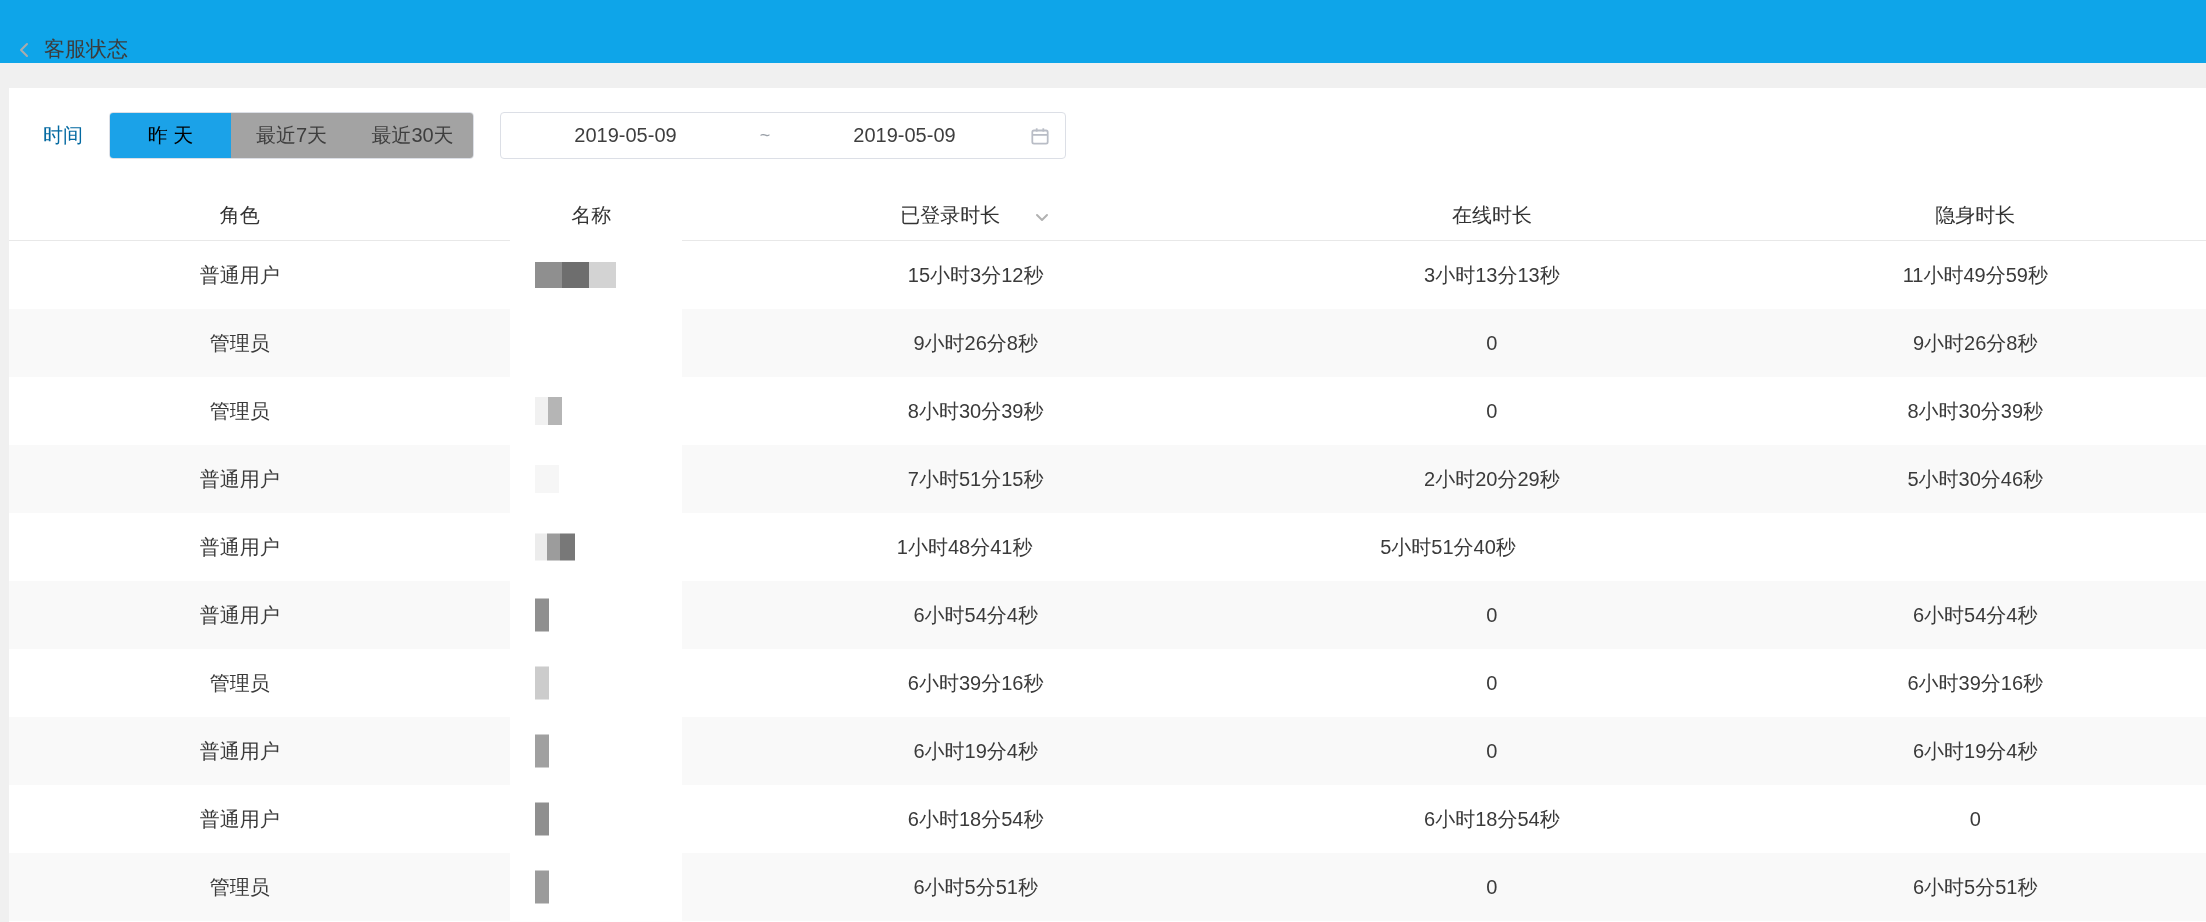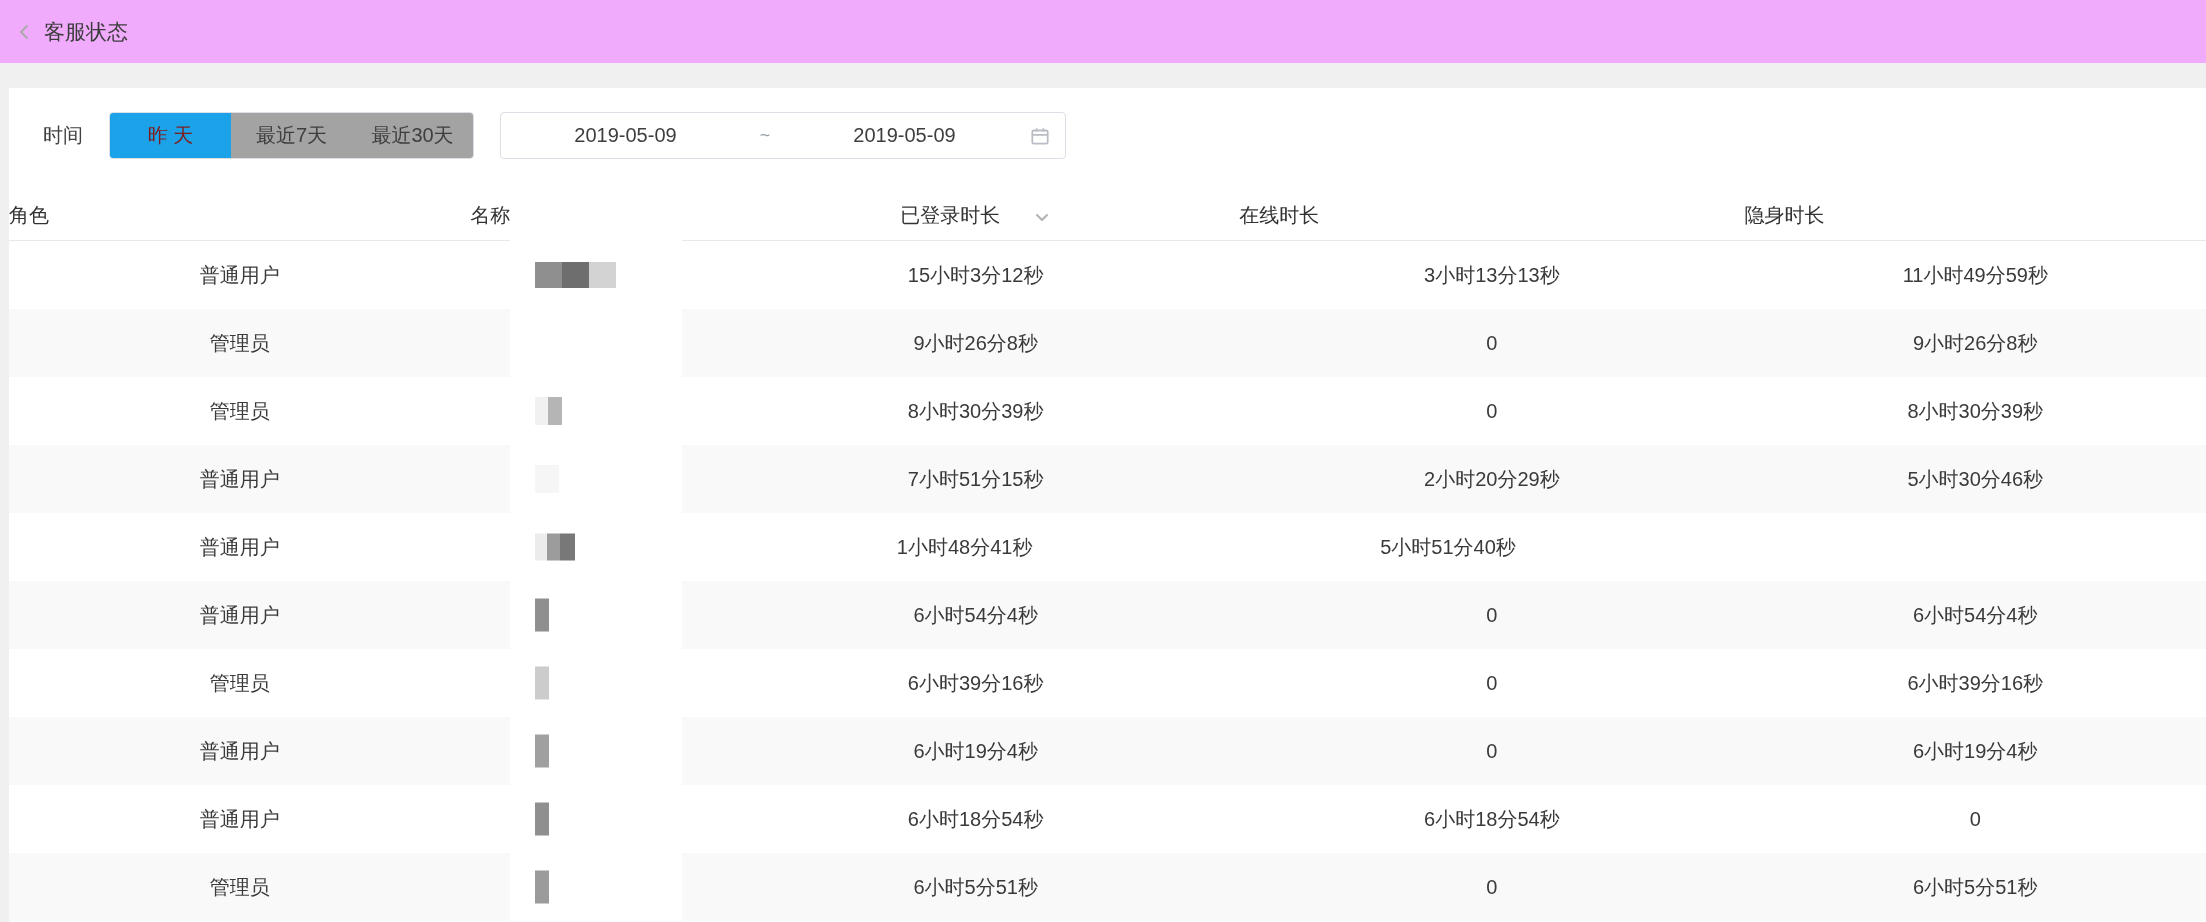"客服状态" .topbar { align-items: center -> flex-end; background: #f0abfc -> #0ea5e9 }
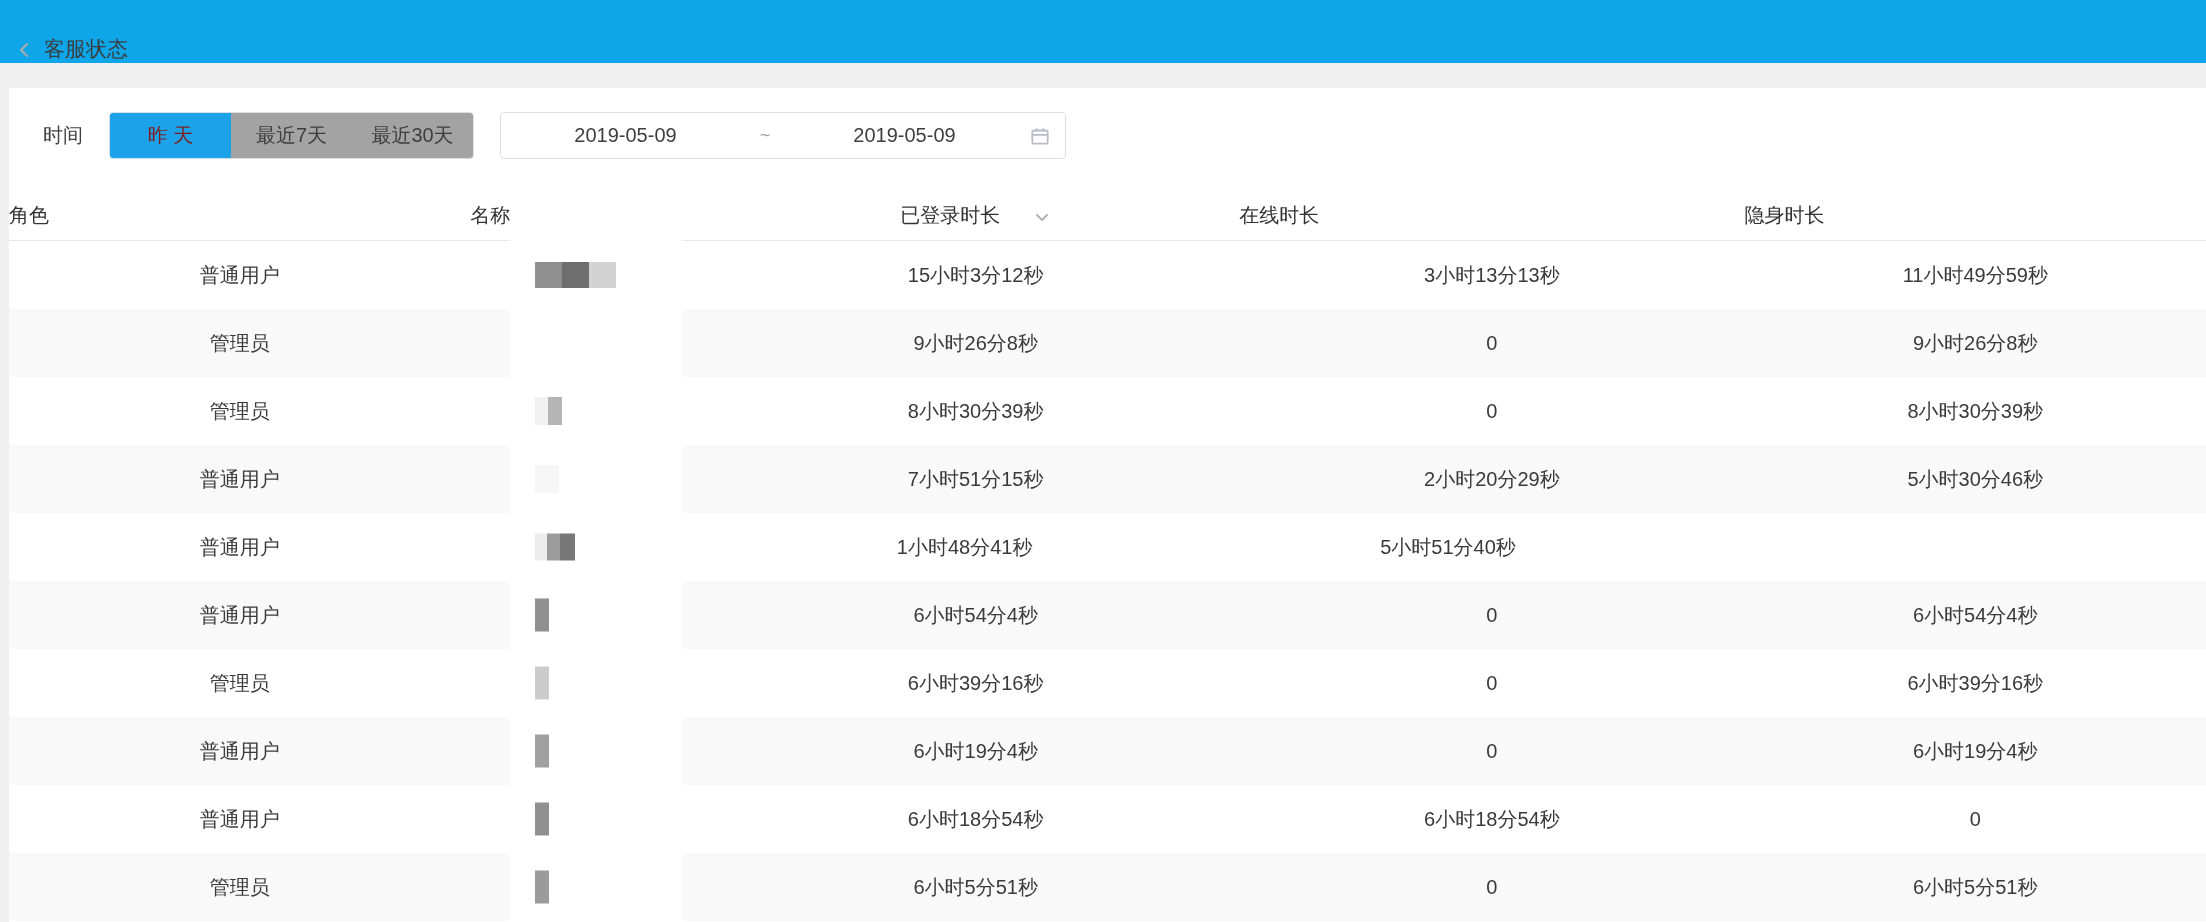"时间" .filter-label { color: #404040 -> #0369a1 }
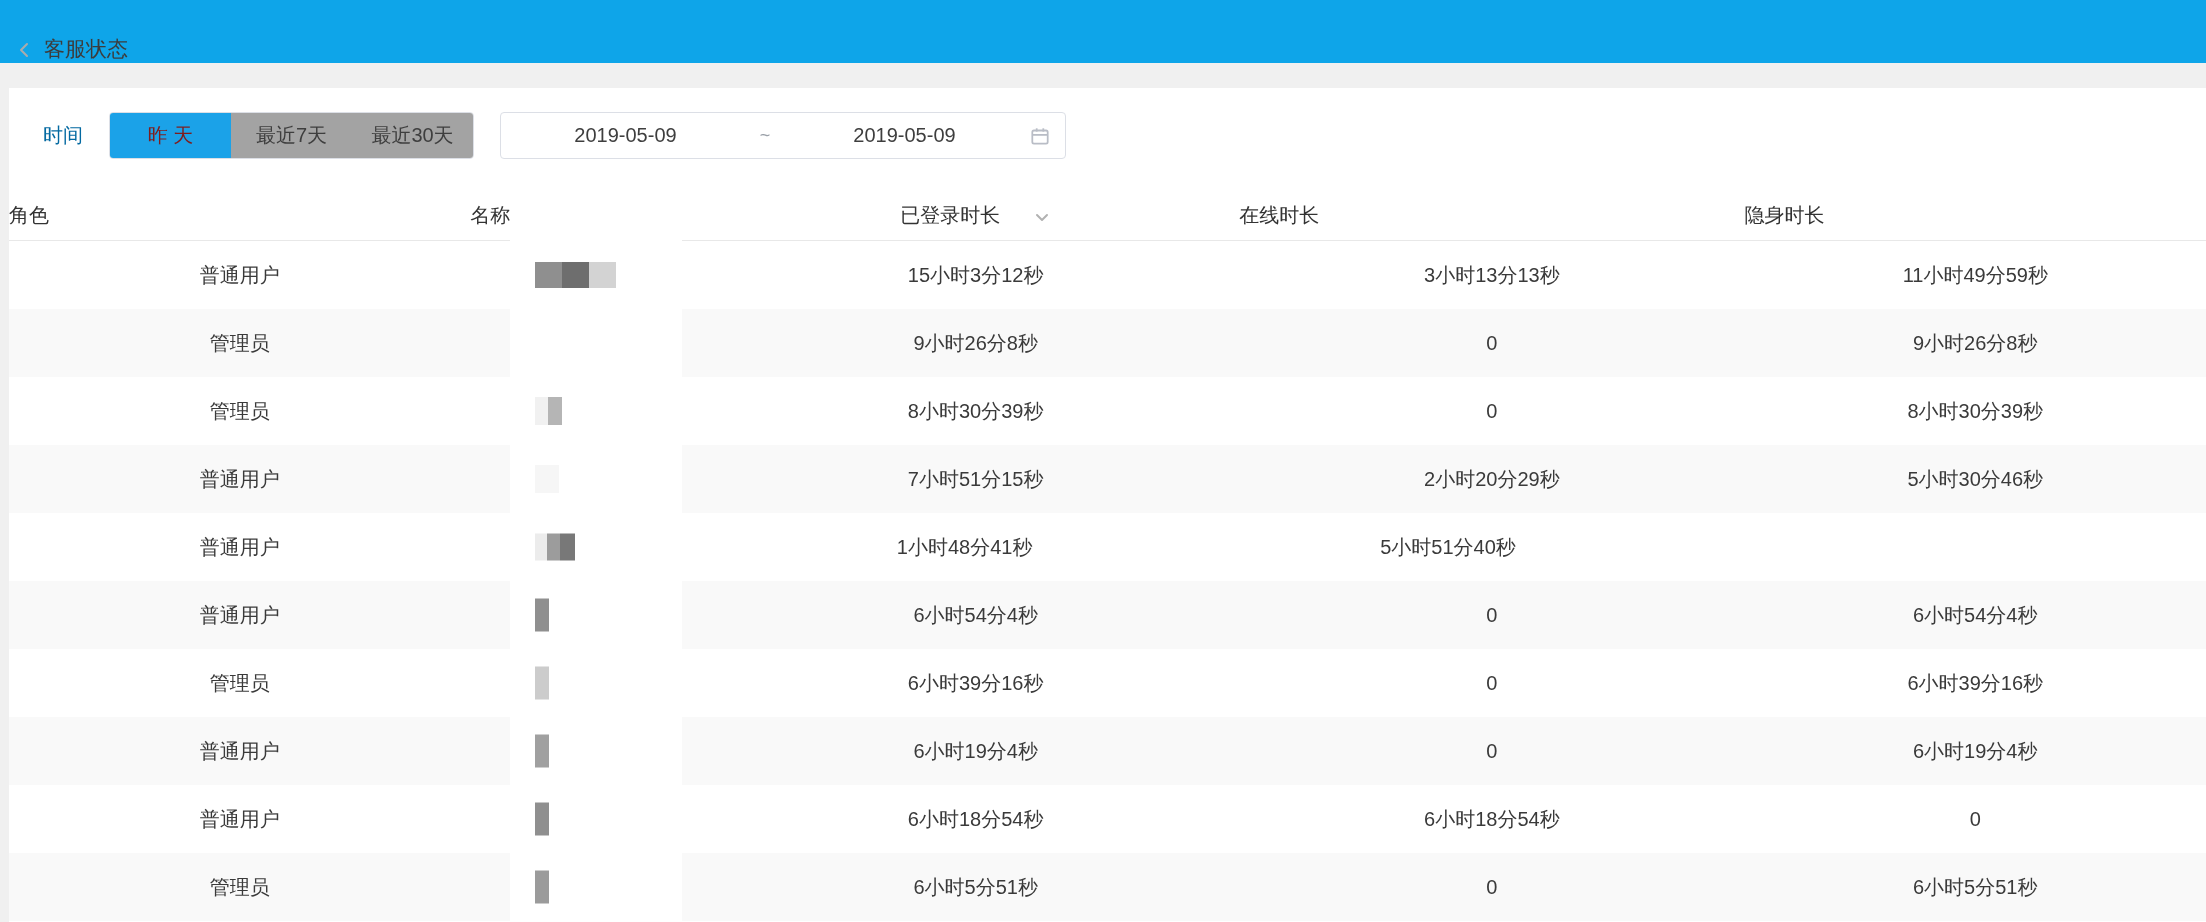"昨 天" .tab.selected { color: #7f1d1d -> #000000 }
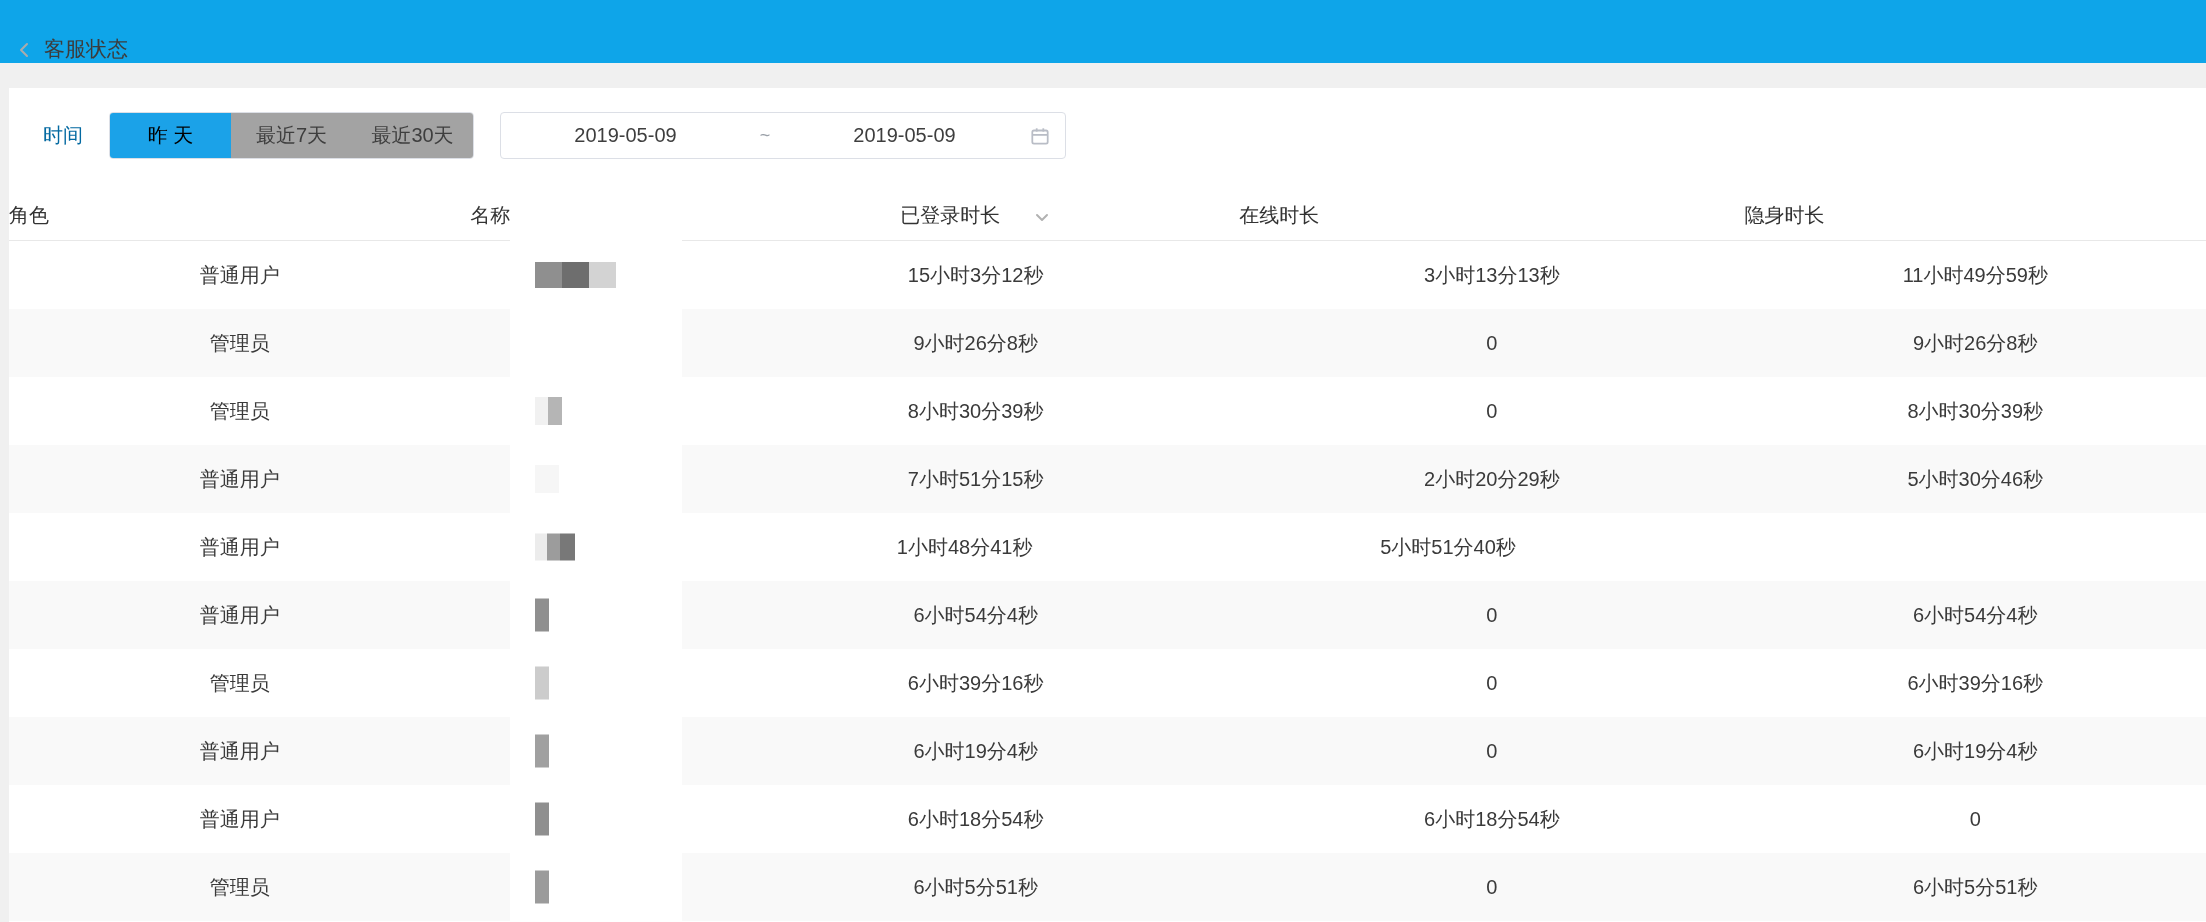"角色" .th { text-align: none -> center }
